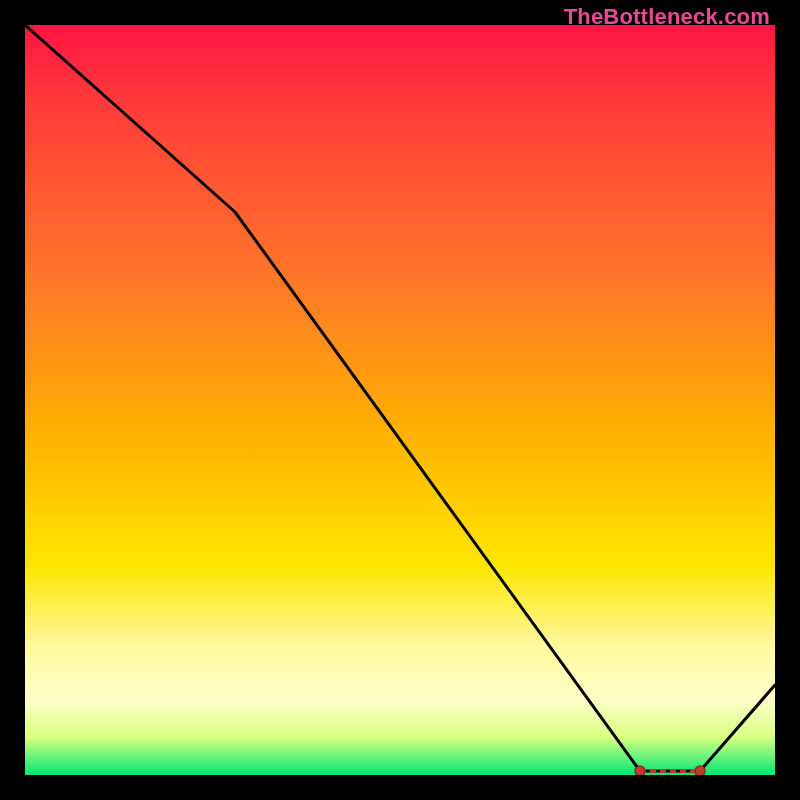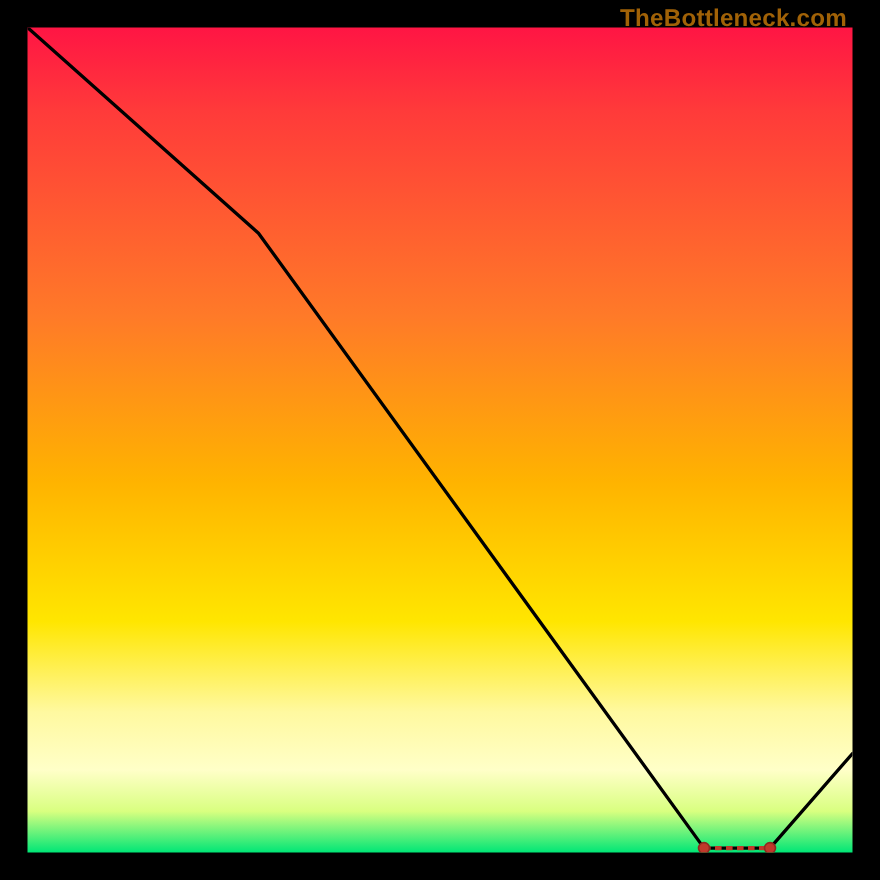"TheBottleneck.com" .watermark { color: #a16207 -> #ec4899 }
